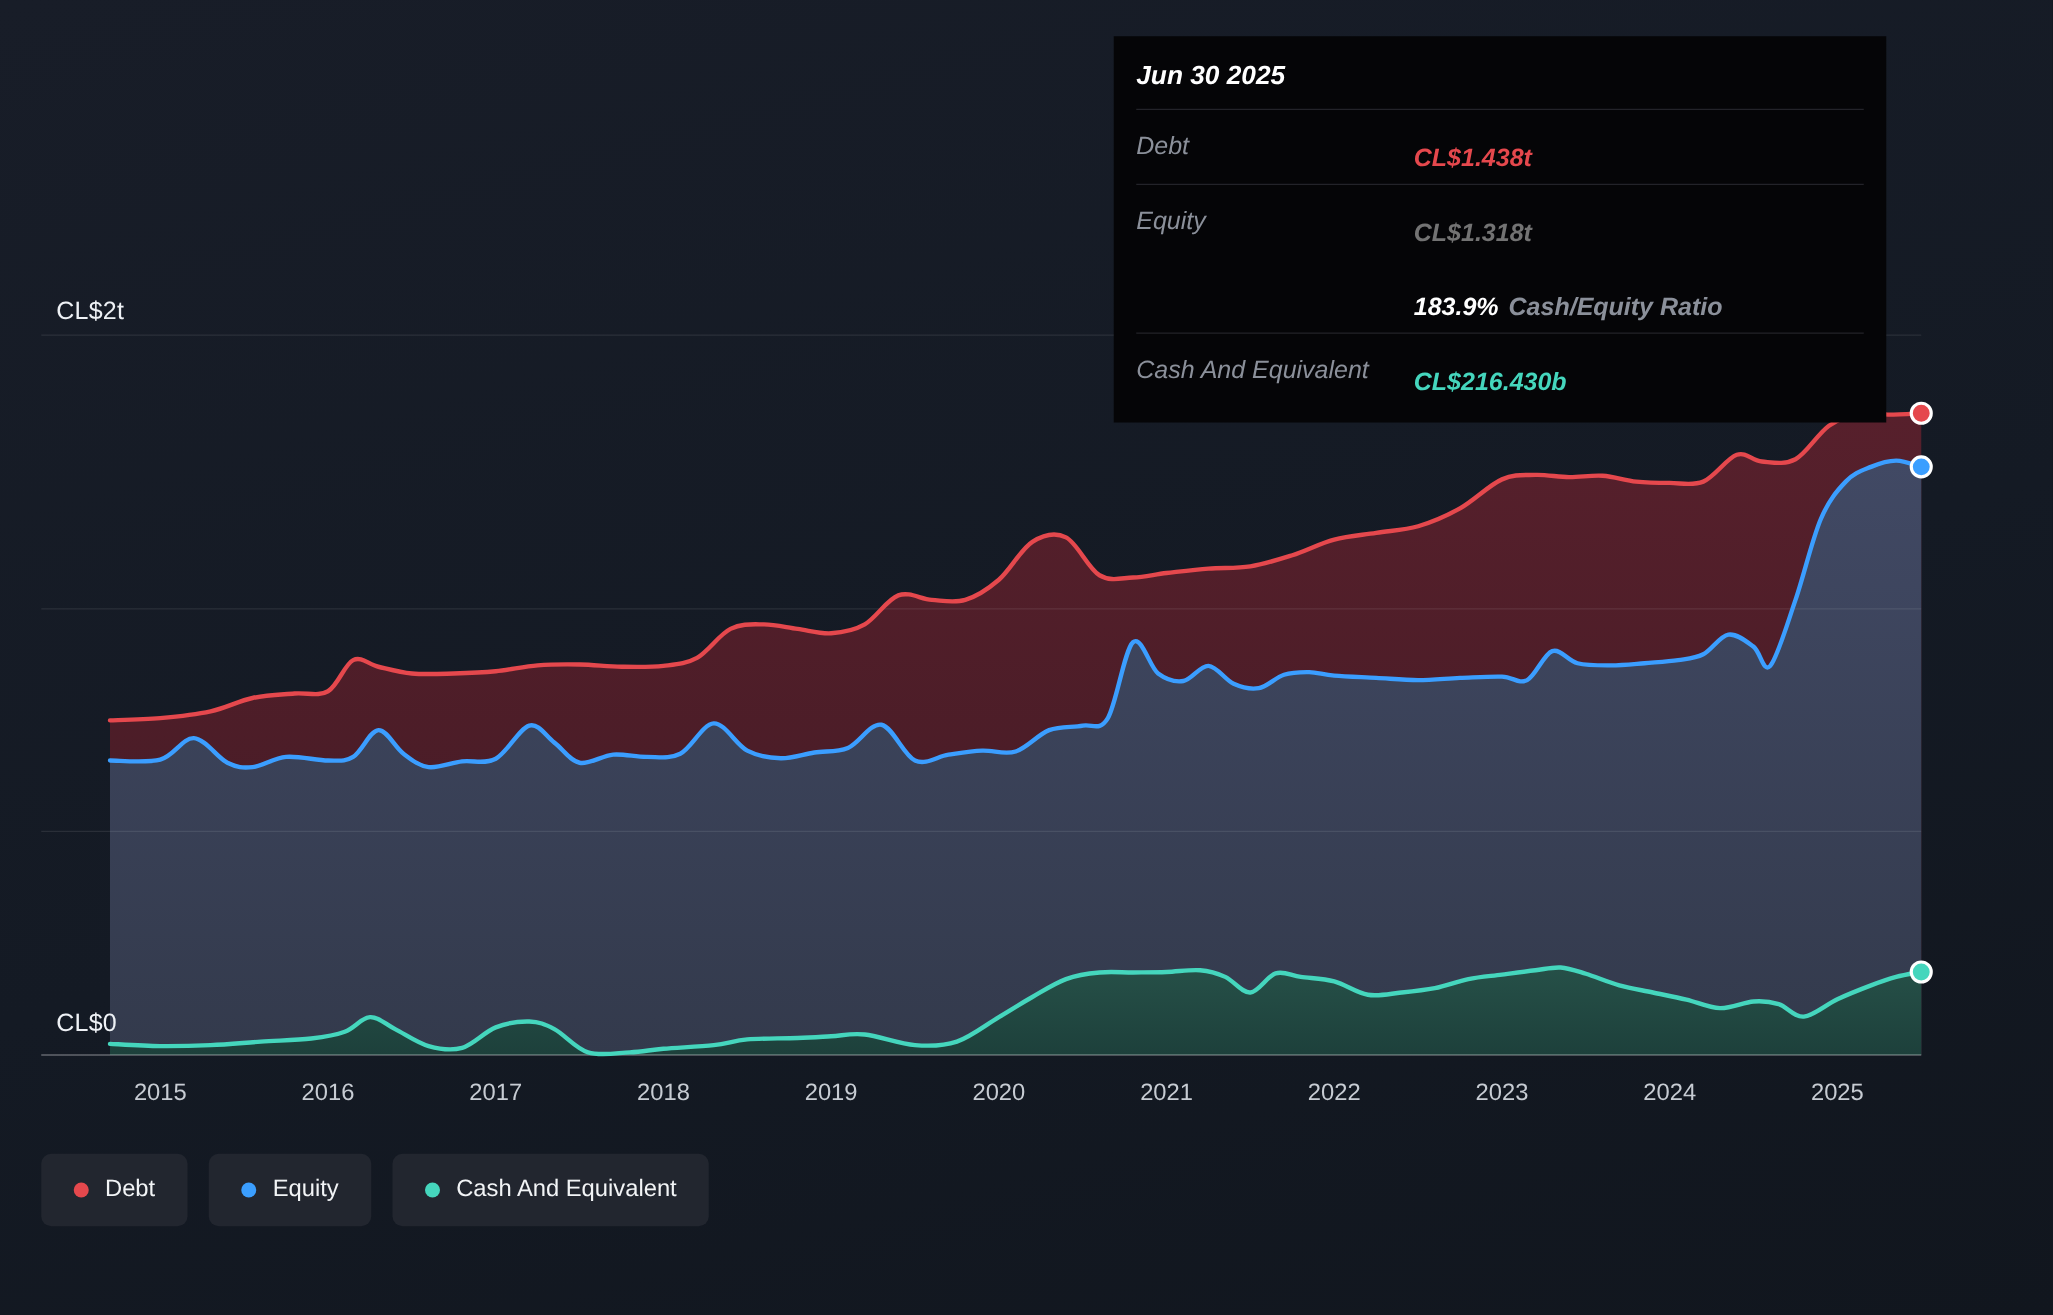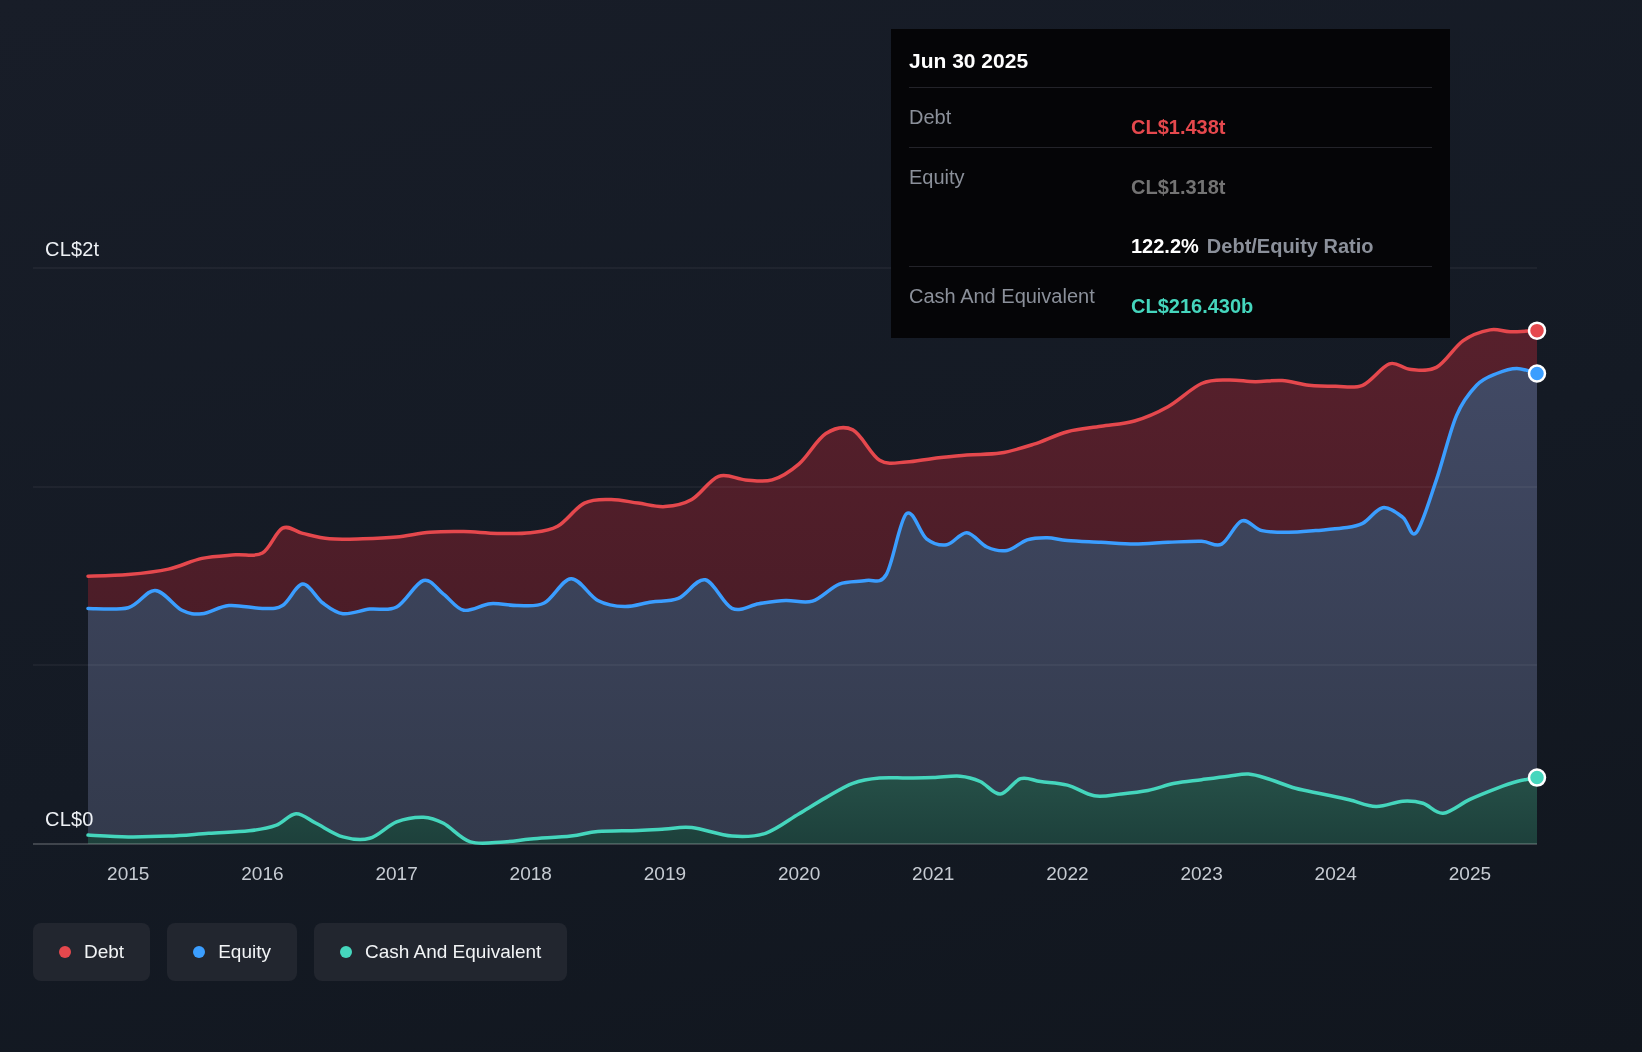"Jun 30 2025" .tooltip { font-style: none -> italic; width: 559px -> 618px }
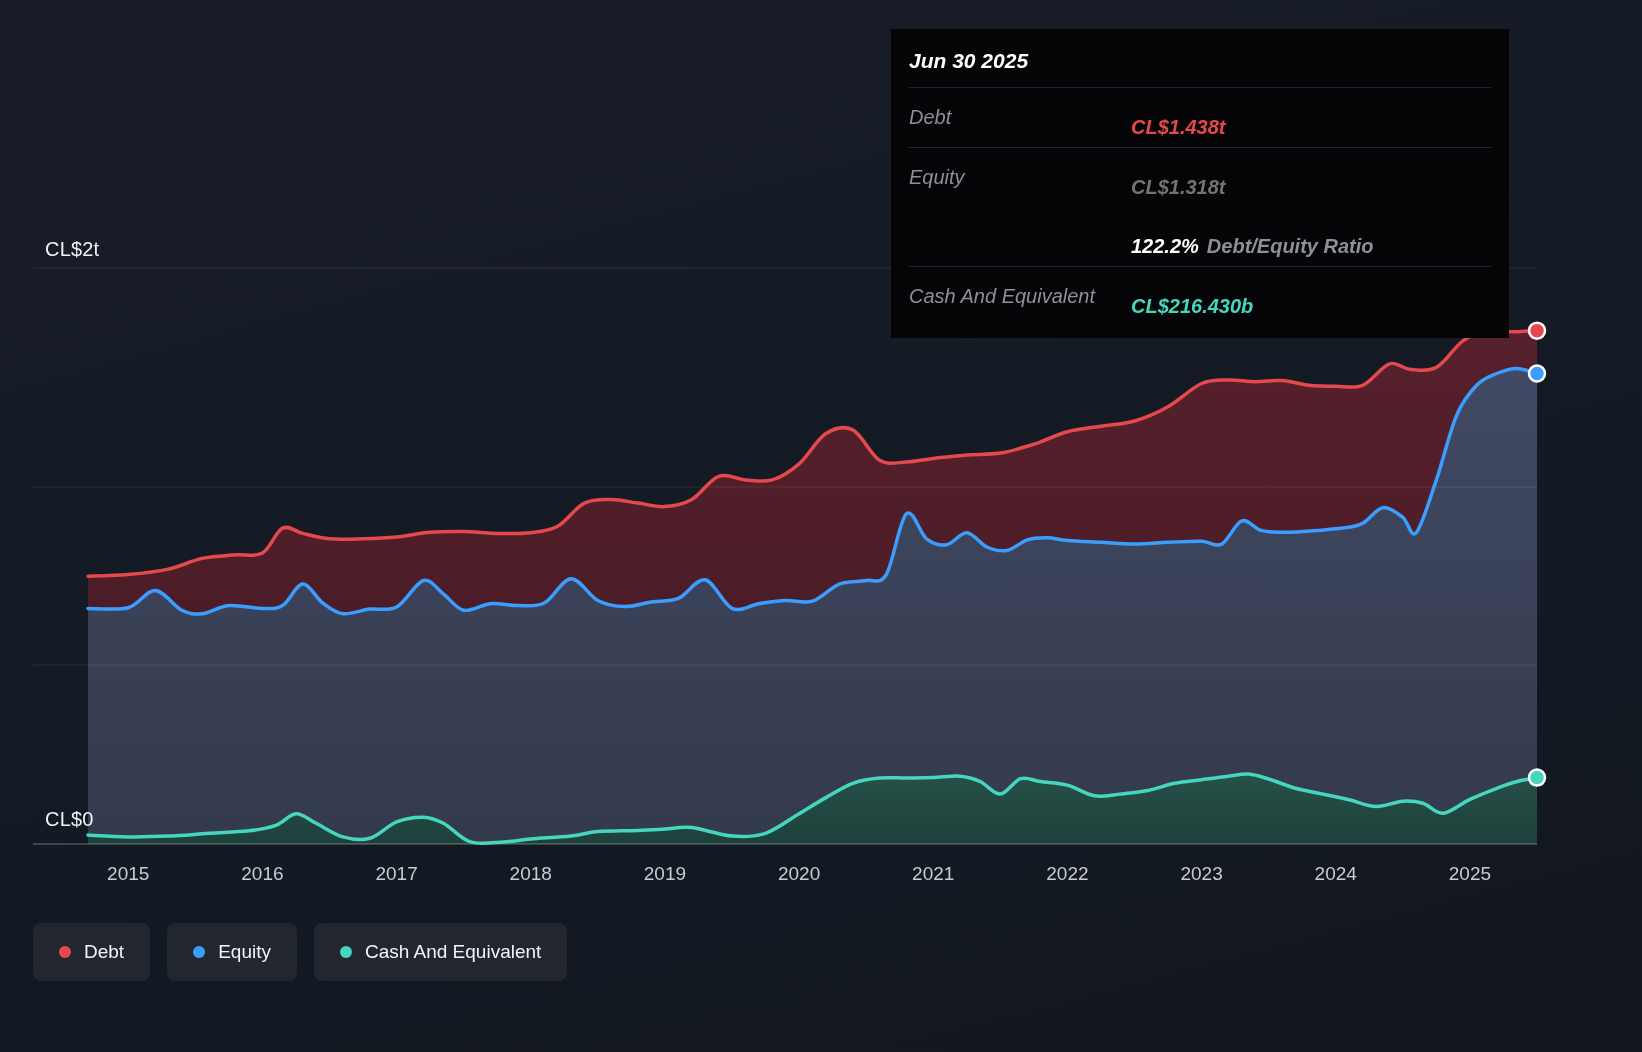"122.2%" span.ratio-num { text: 122.2% -> 183.9% }
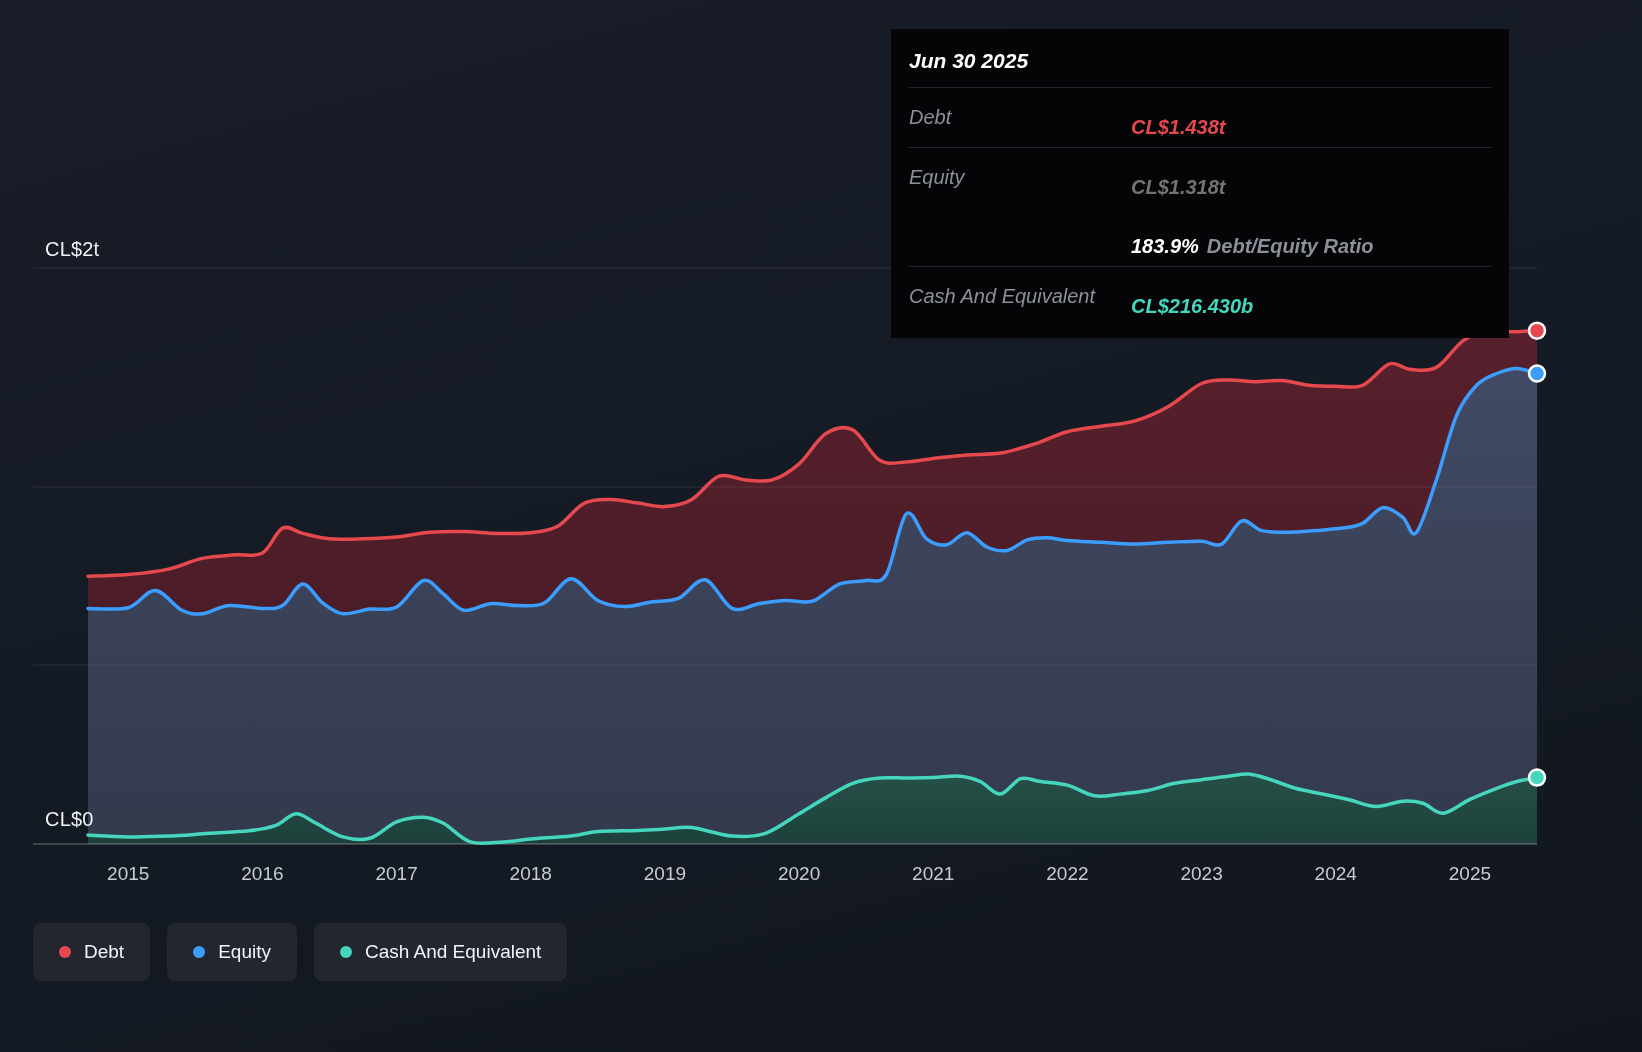"Debt/Equity Ratio" span.ratio-label { text: Debt/Equity -> Cash/Equity }
